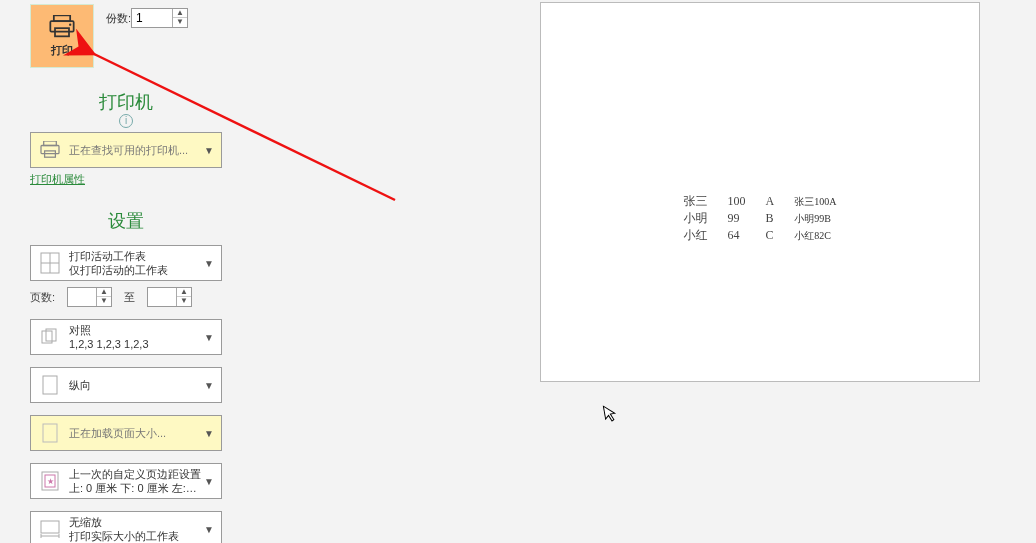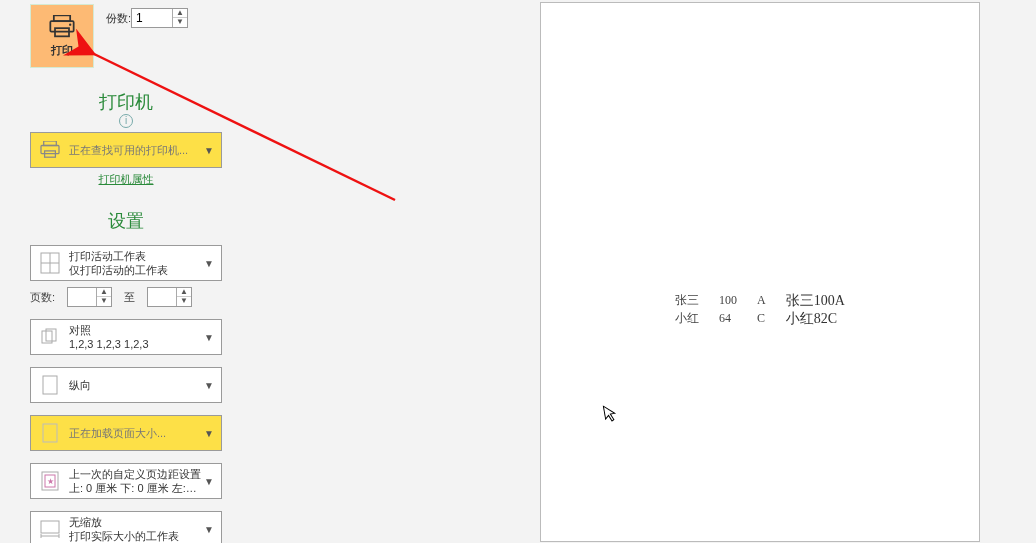"正在查找可用的打印机..." .dd.disabled { background: #fde047 -> #fef9c3 }
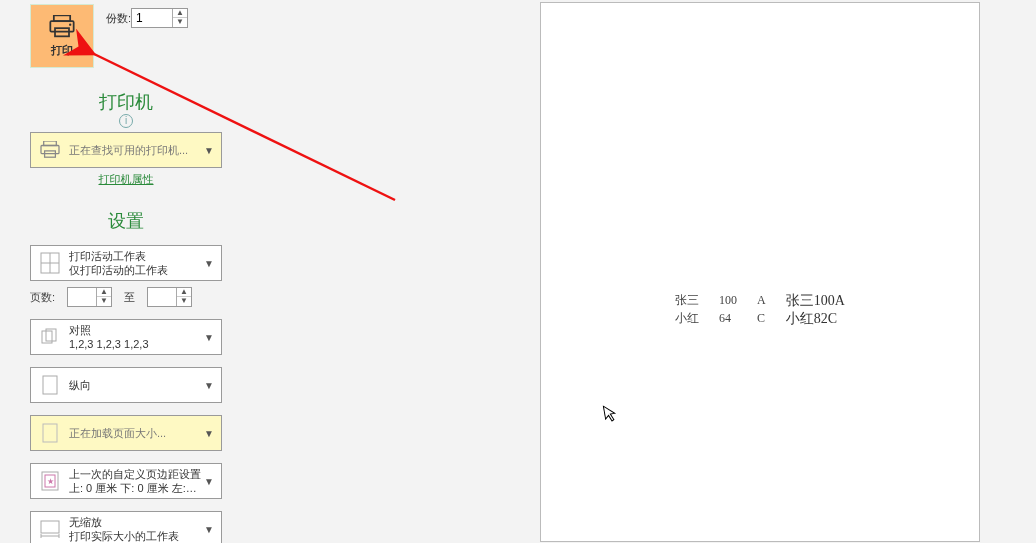"打印机属性" .link-right { text-align: center -> left }
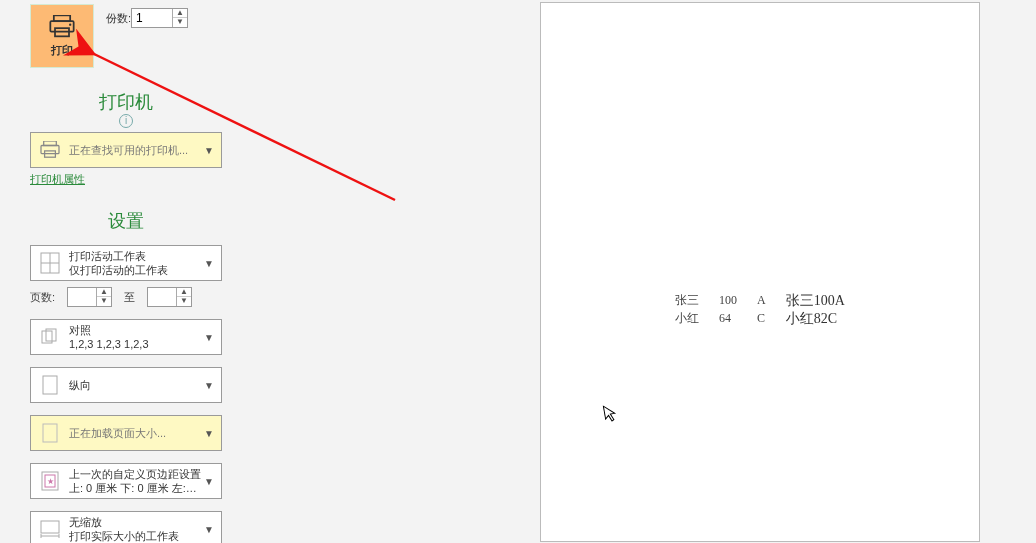"张三" .preview-page { height: 540px -> 380px }
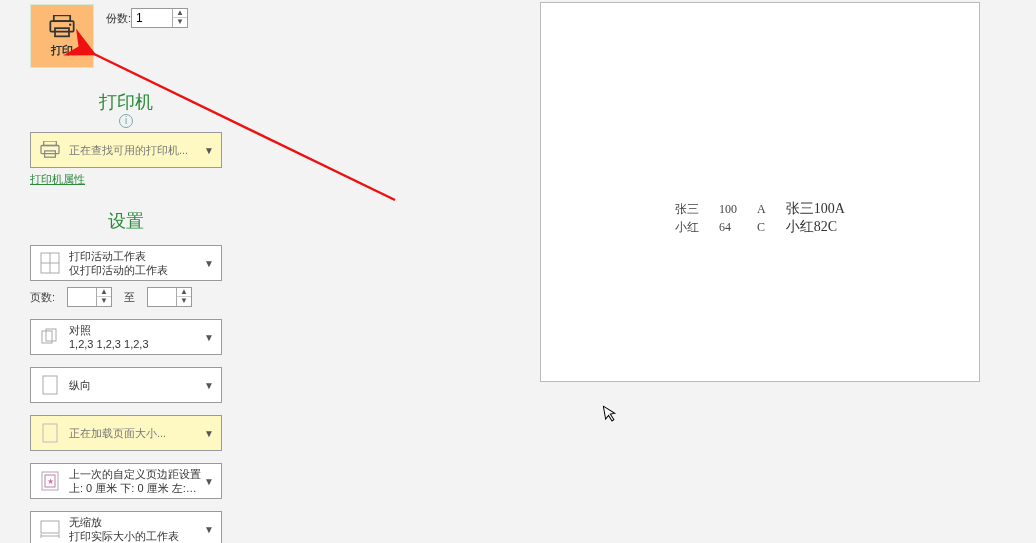"张三100A" .preview-content .small { font-size: 14px -> 10px }
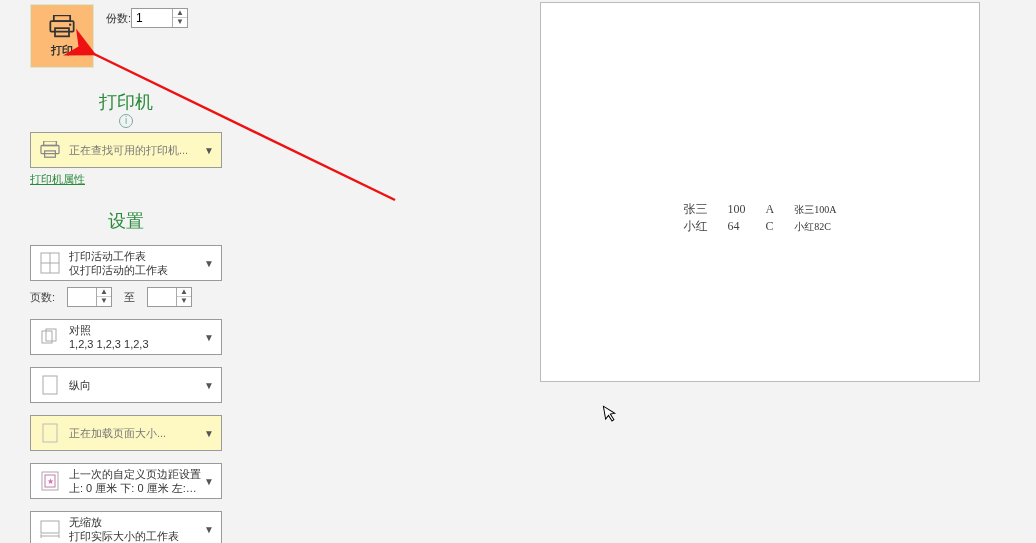"小明" tr { html: none -> <tr> <td>小明</td> <td>99</td> <td>B</td> <td>小明99B</td> </tr> }
